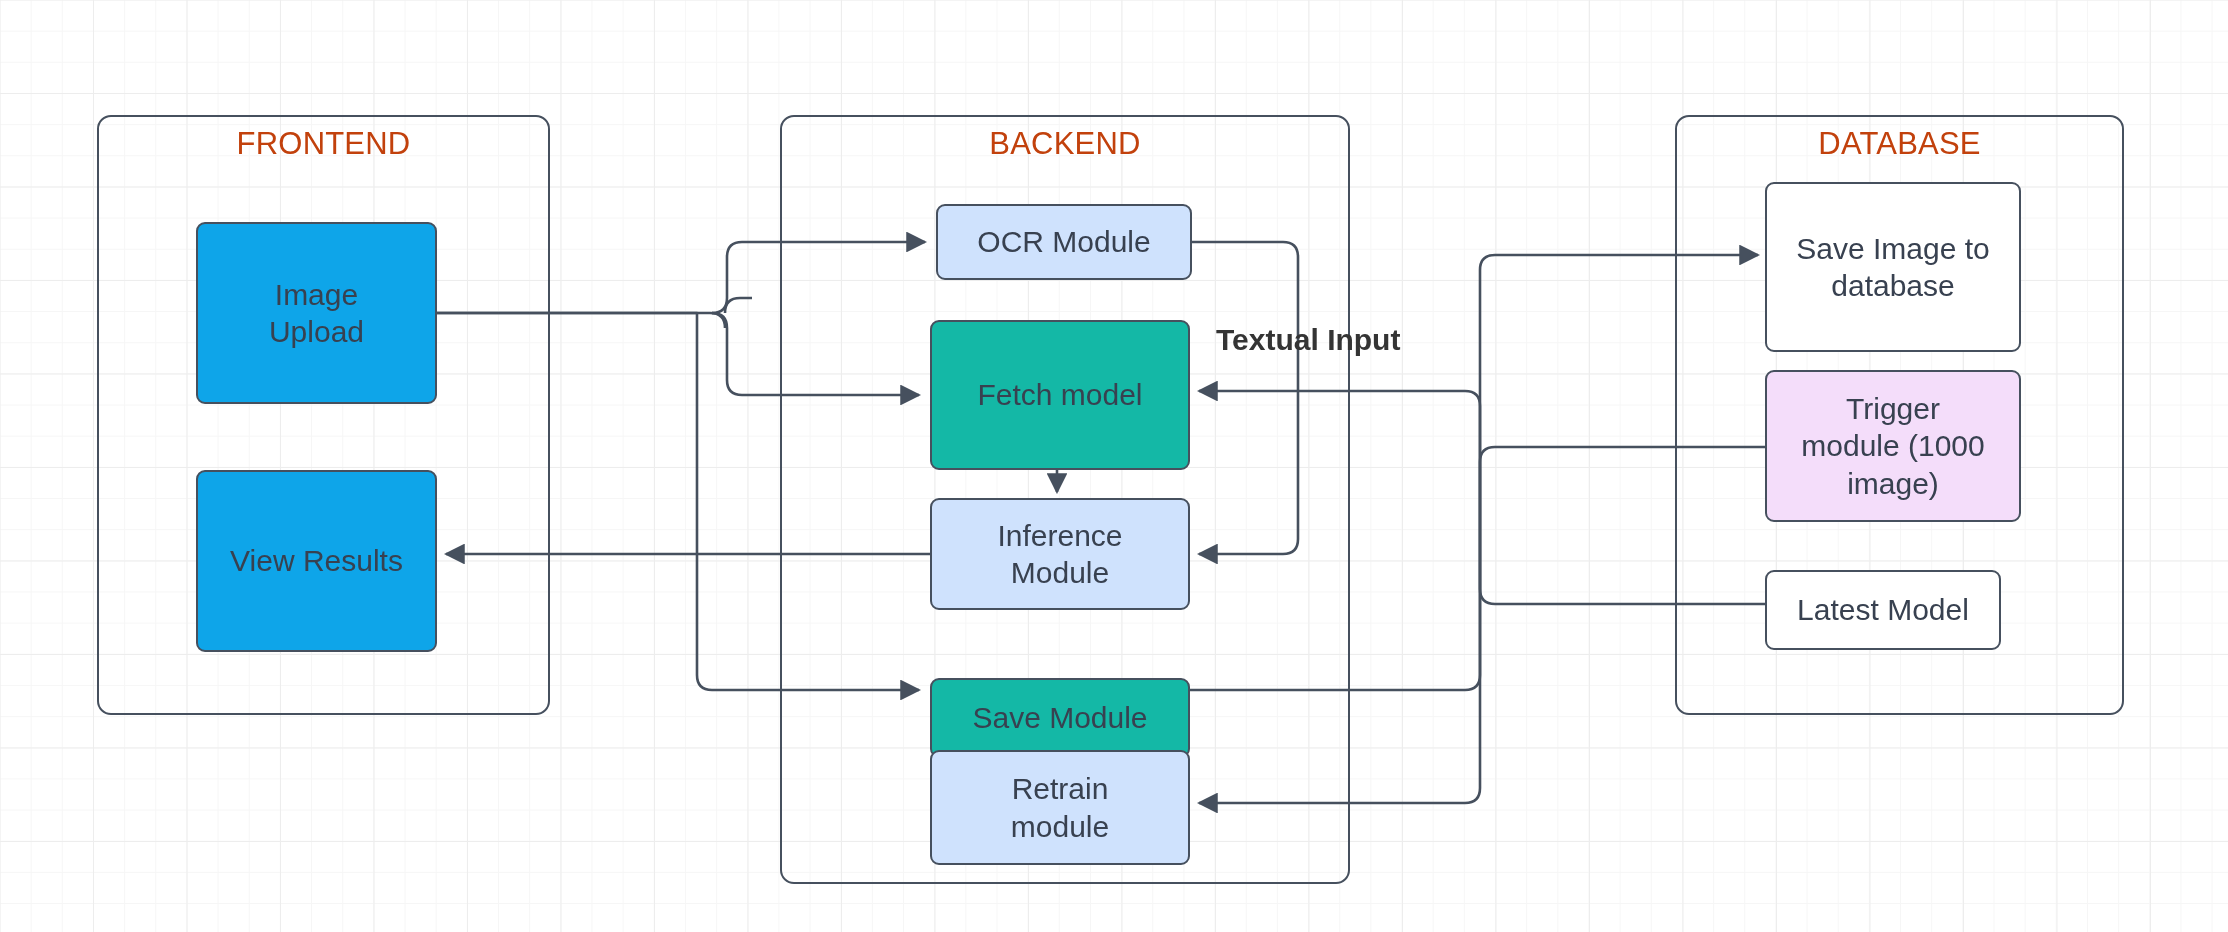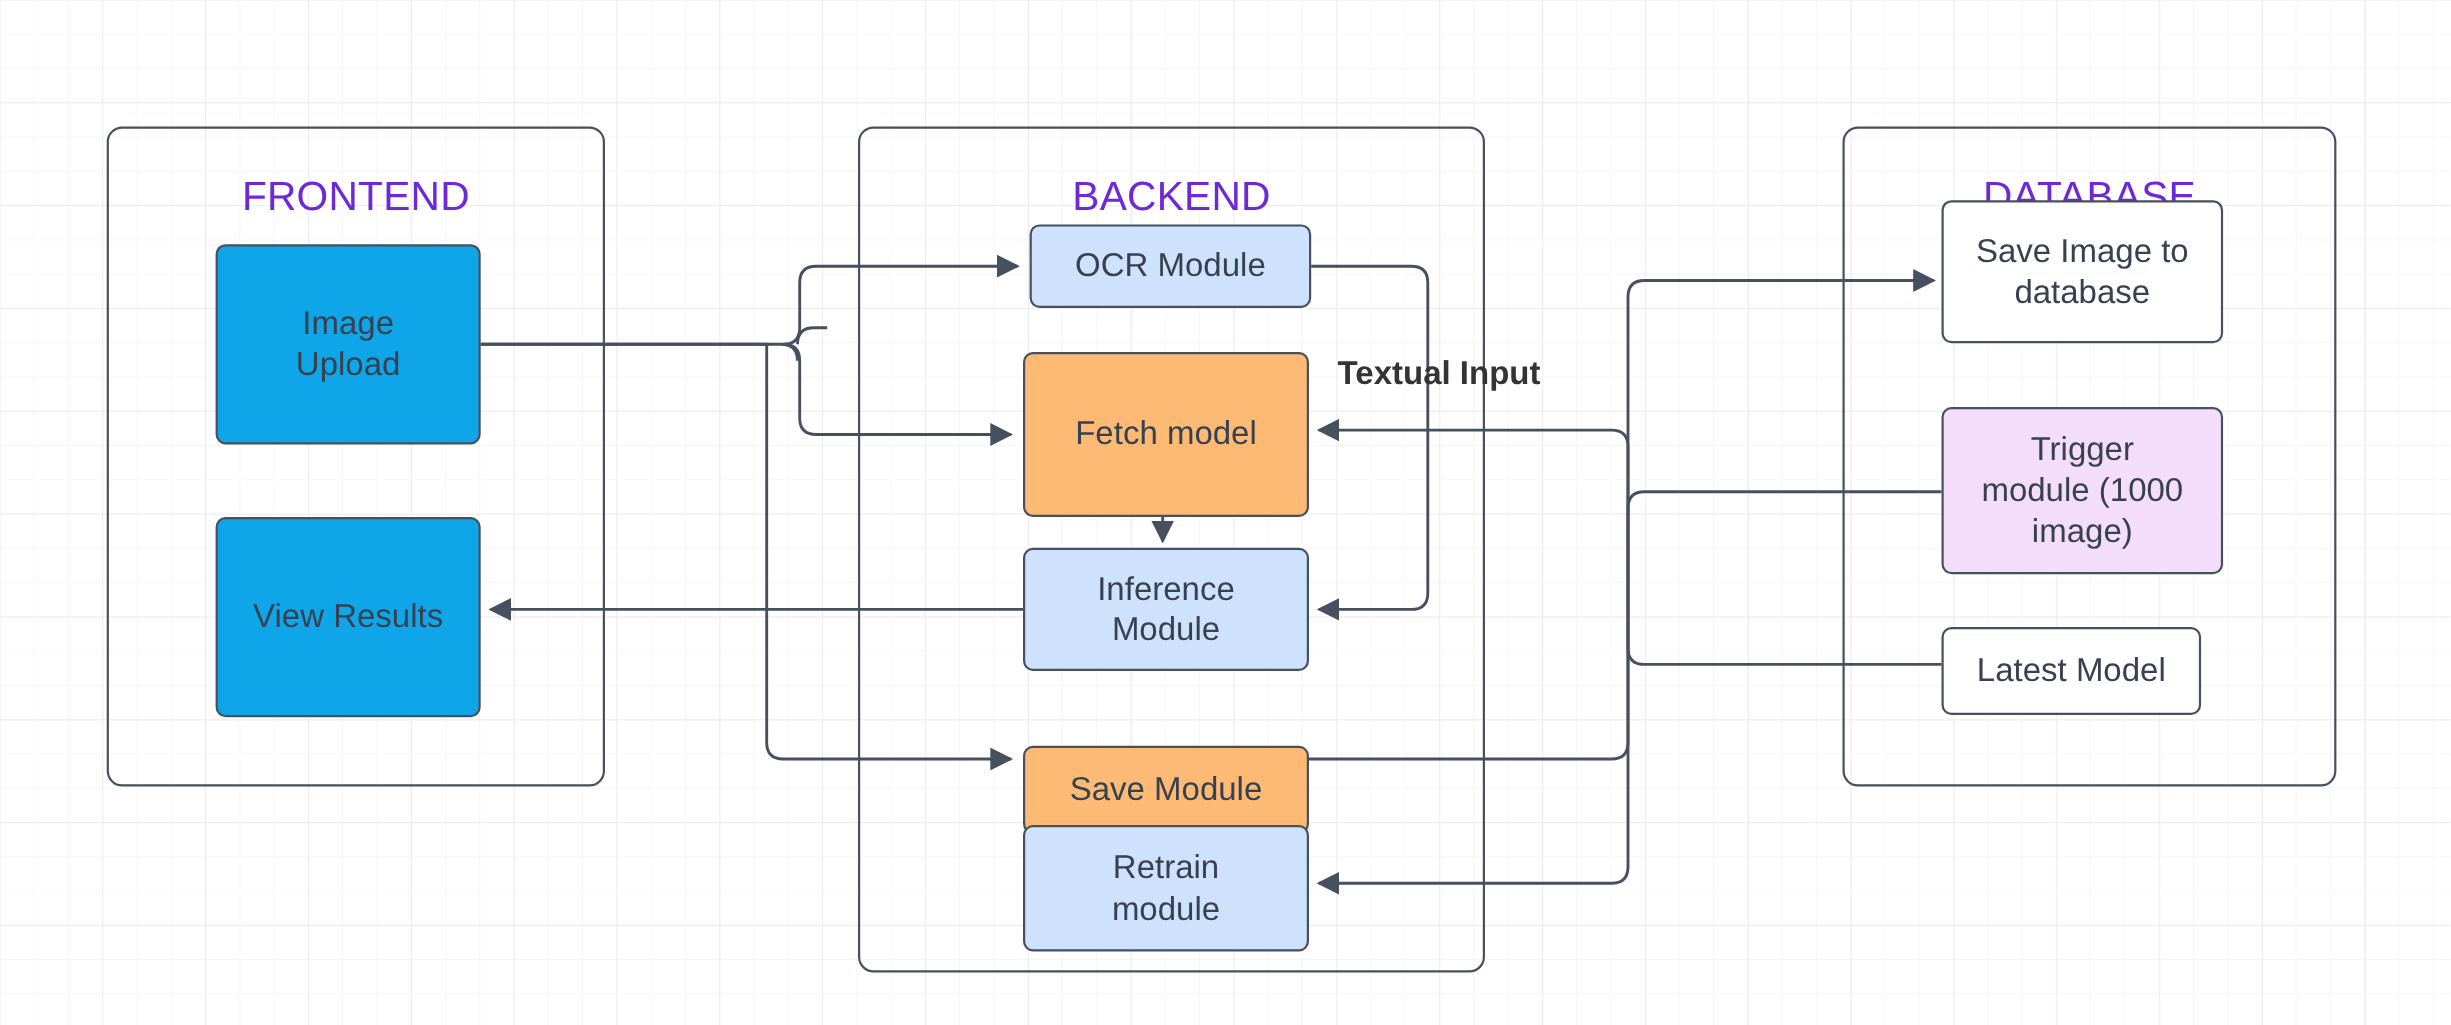"FRONTEND" .container > .container-title { color: #6d28d9 -> #c2410c; font-size: 37px -> 31px; margin-top: 39px -> 8px }
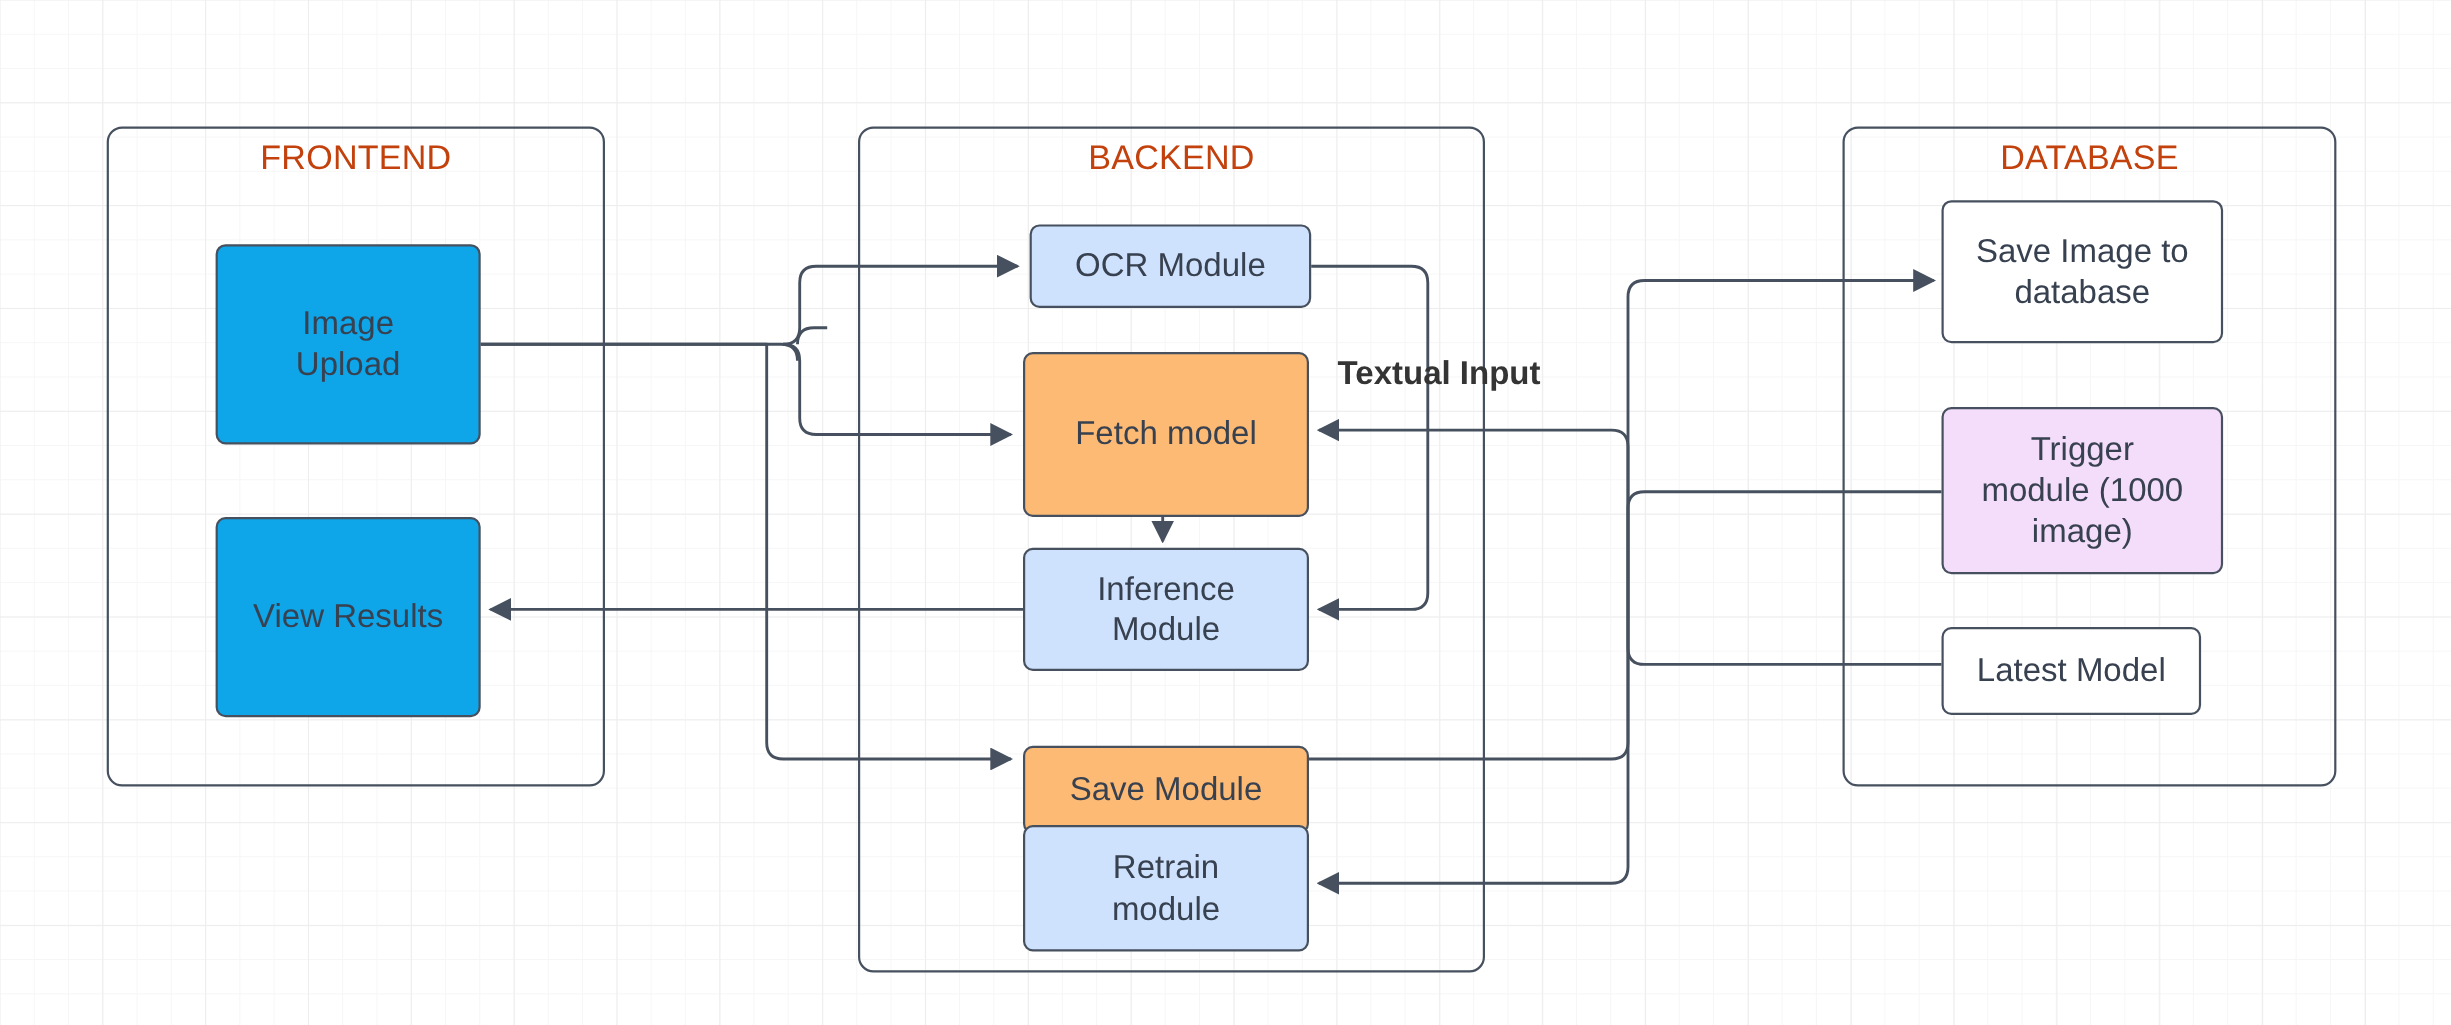"Save Image to" div.node { height: 130px -> 170px }
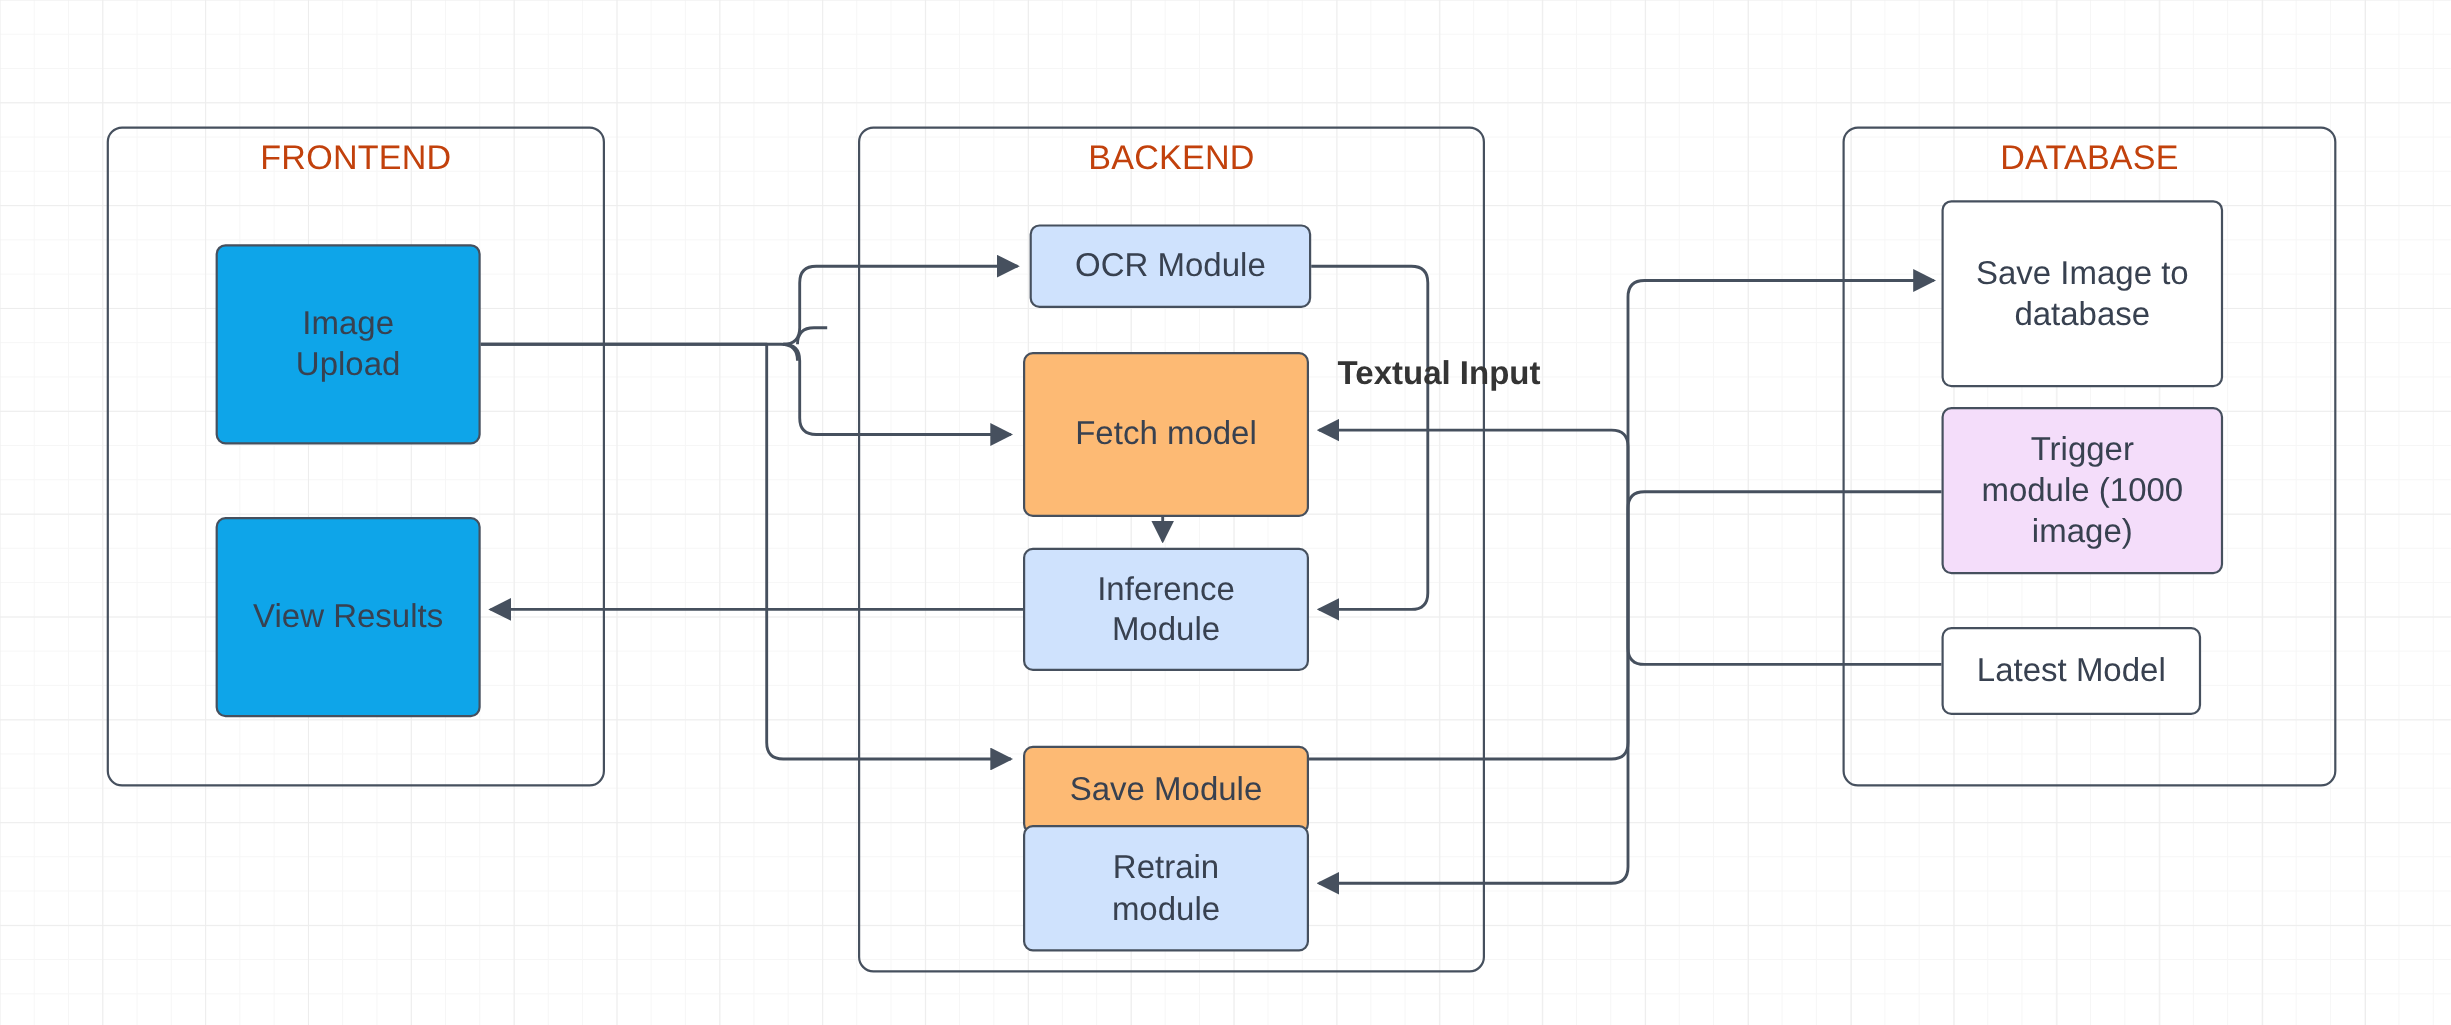"Fetch model" .leaf.fill-green { background: #fdba74 -> #14b8a6 }
